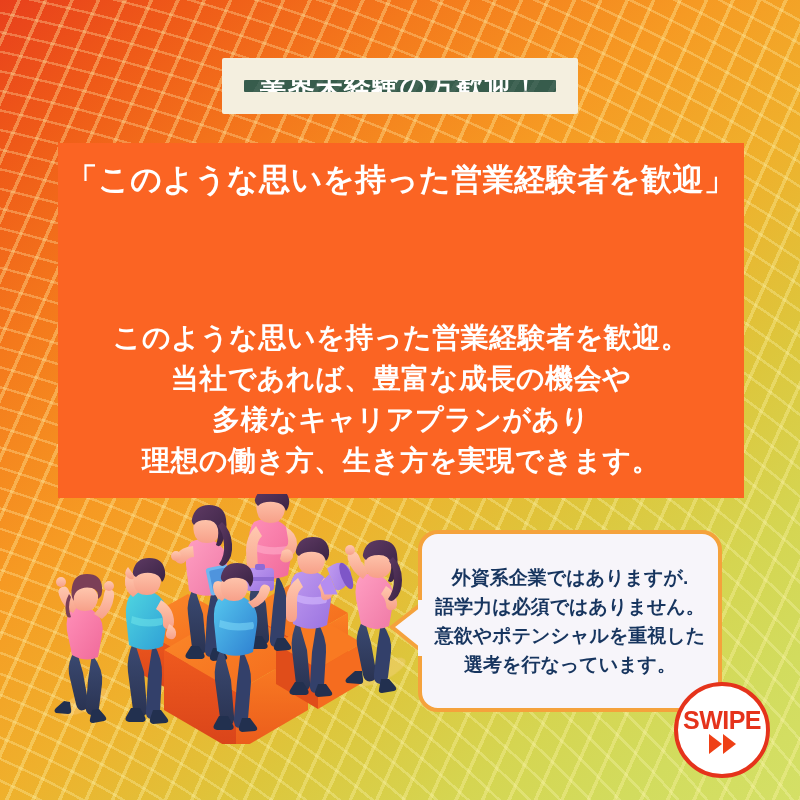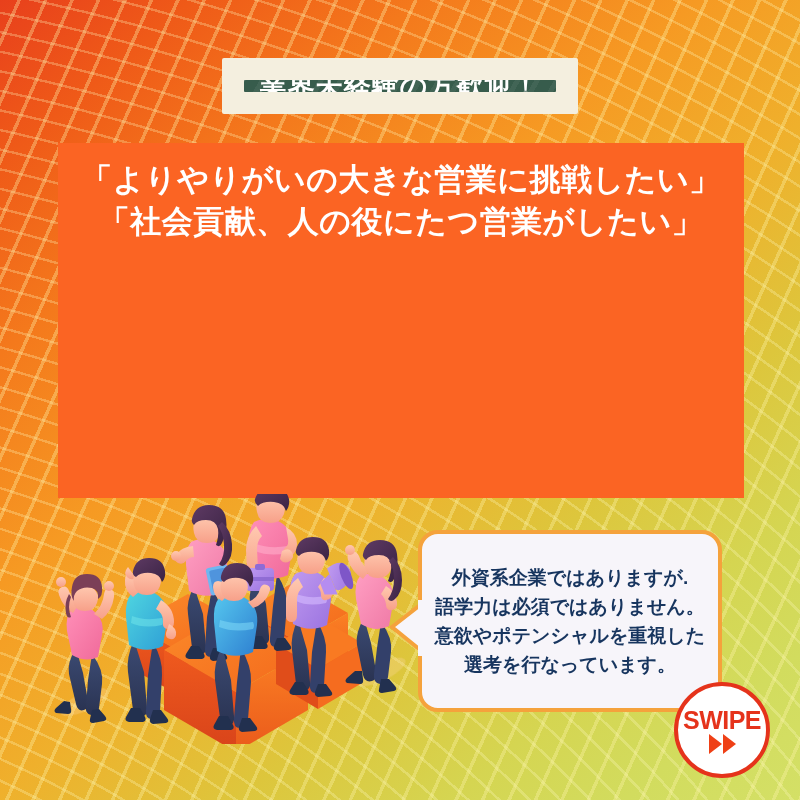"「よりやりがいの大きな営業に挑戦したい」" div.quote-line { text: よりやりがいの大きな営業に挑戦したい -> このような思いを持った営業経験者を歓迎 }
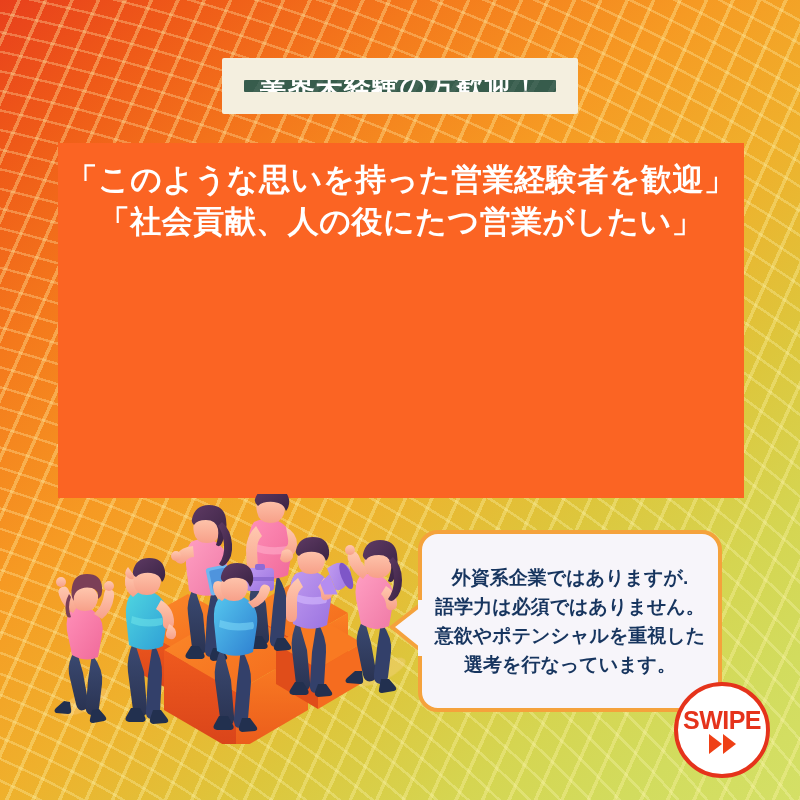"「社会貢献、人の役にたつ営業がしたい」" div.quote-line { html: <div>「社会貢献、人の役にたつ営業がしたい」</div> -> none }
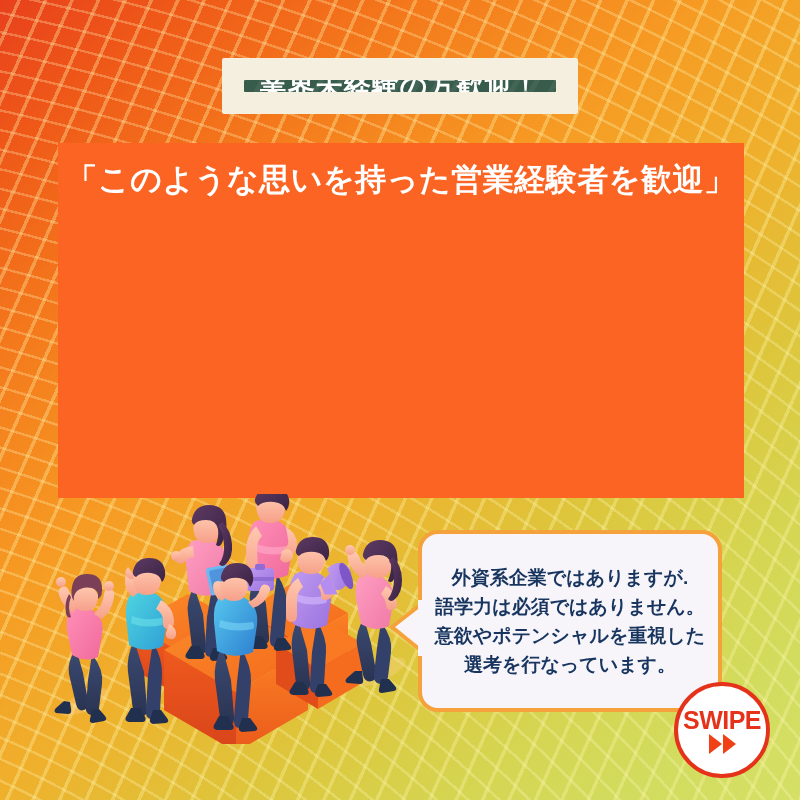"このような思いを持った営業経験者を歓迎。" div.para-block { html: none -> <div> <div>このような思いを持った営業経験者を歓迎。</div> <div>当社であれば、豊富な成長の機会や</div> <div>多様なキャリアプランがあり</div> <div>理想の働き方、生き方を実現できます。</div> </div> }
